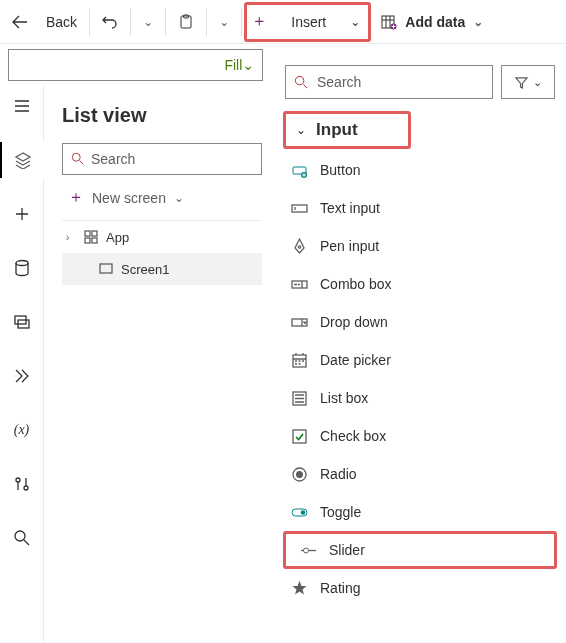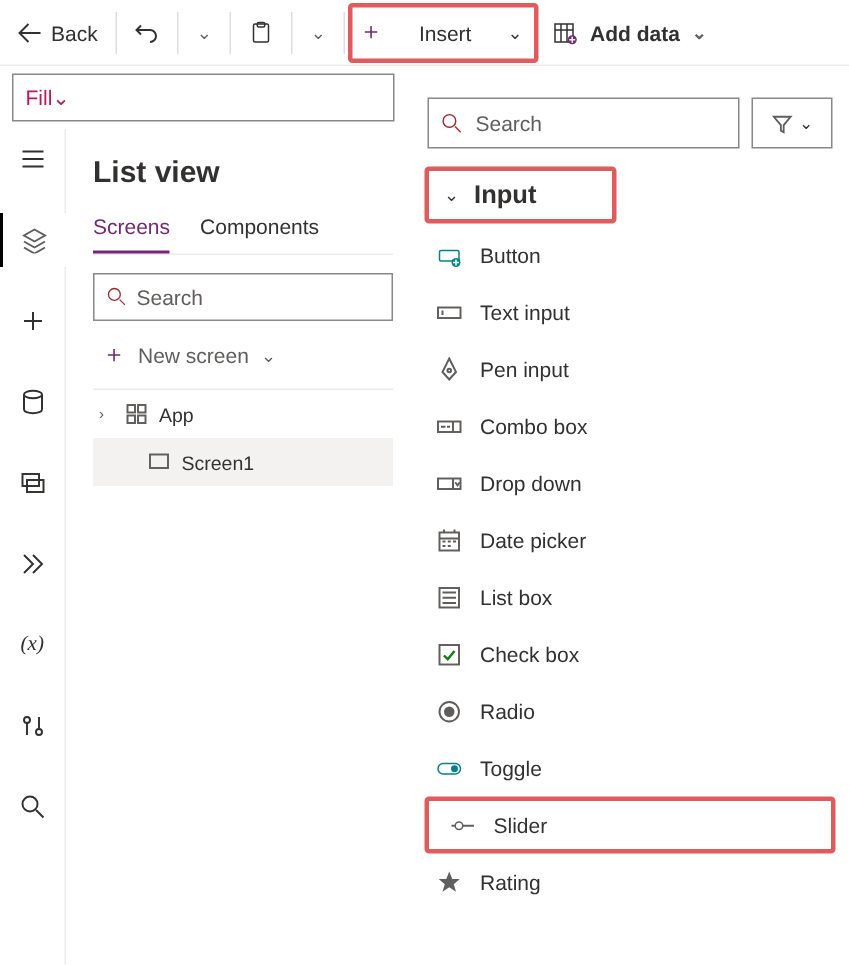"Back" .tb-btn { gap: 6px -> 18px }
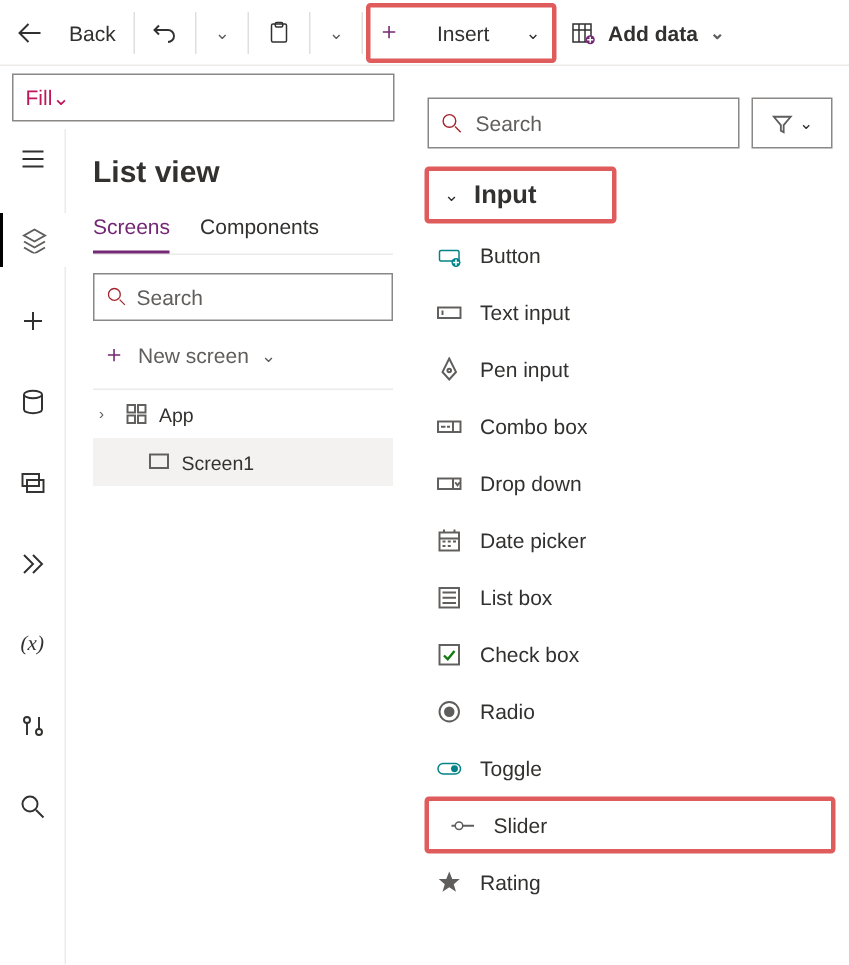"Fill" .fill-dd { color: #be185d -> #4d7c0f; justify-content: flex-start -> flex-end }
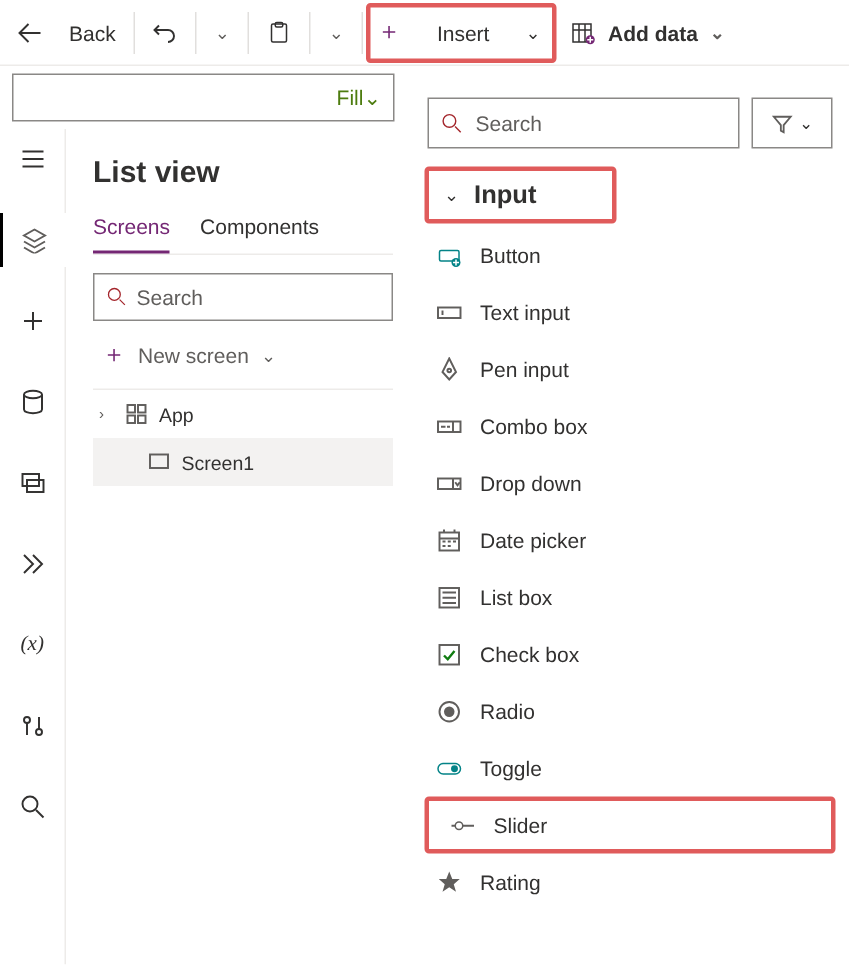"Screens" div.tree-tabs { html: <div> <div>Screens</div> <div>Components</div> </div> -> none }
